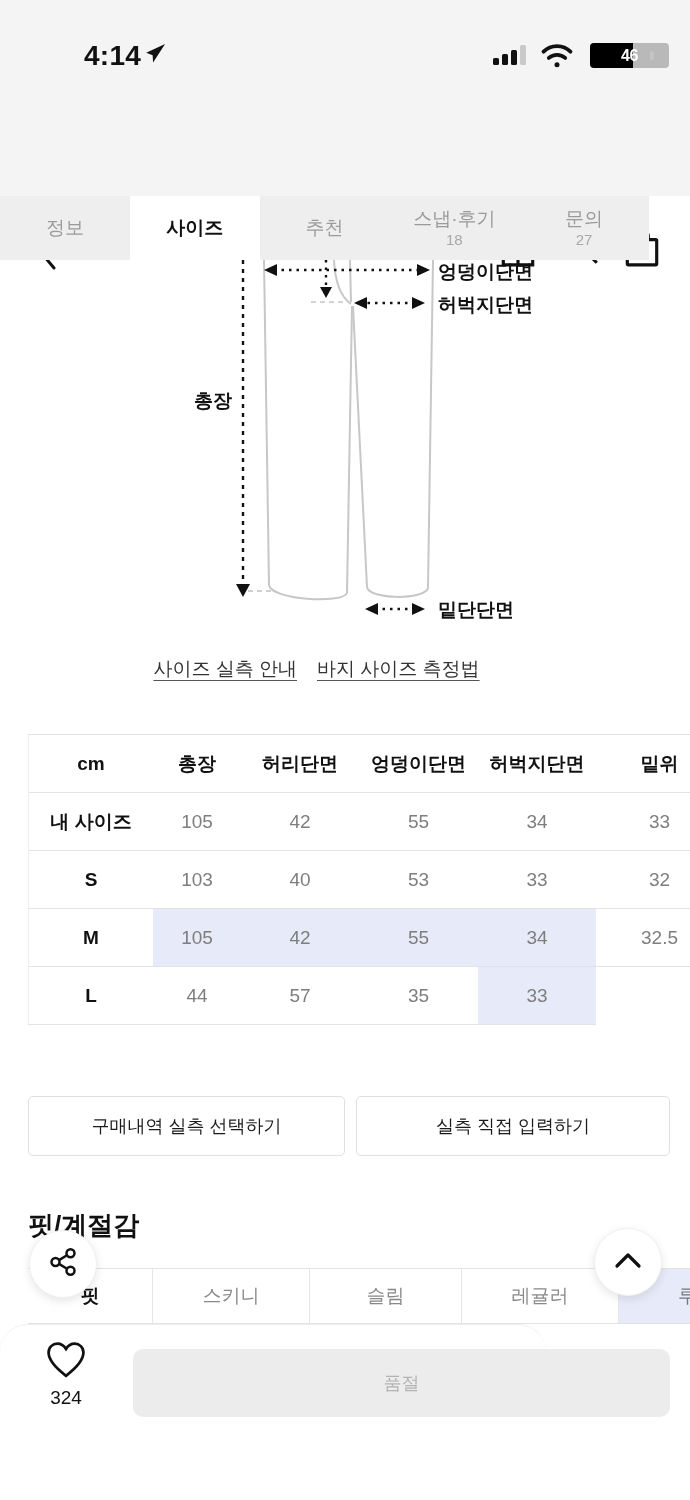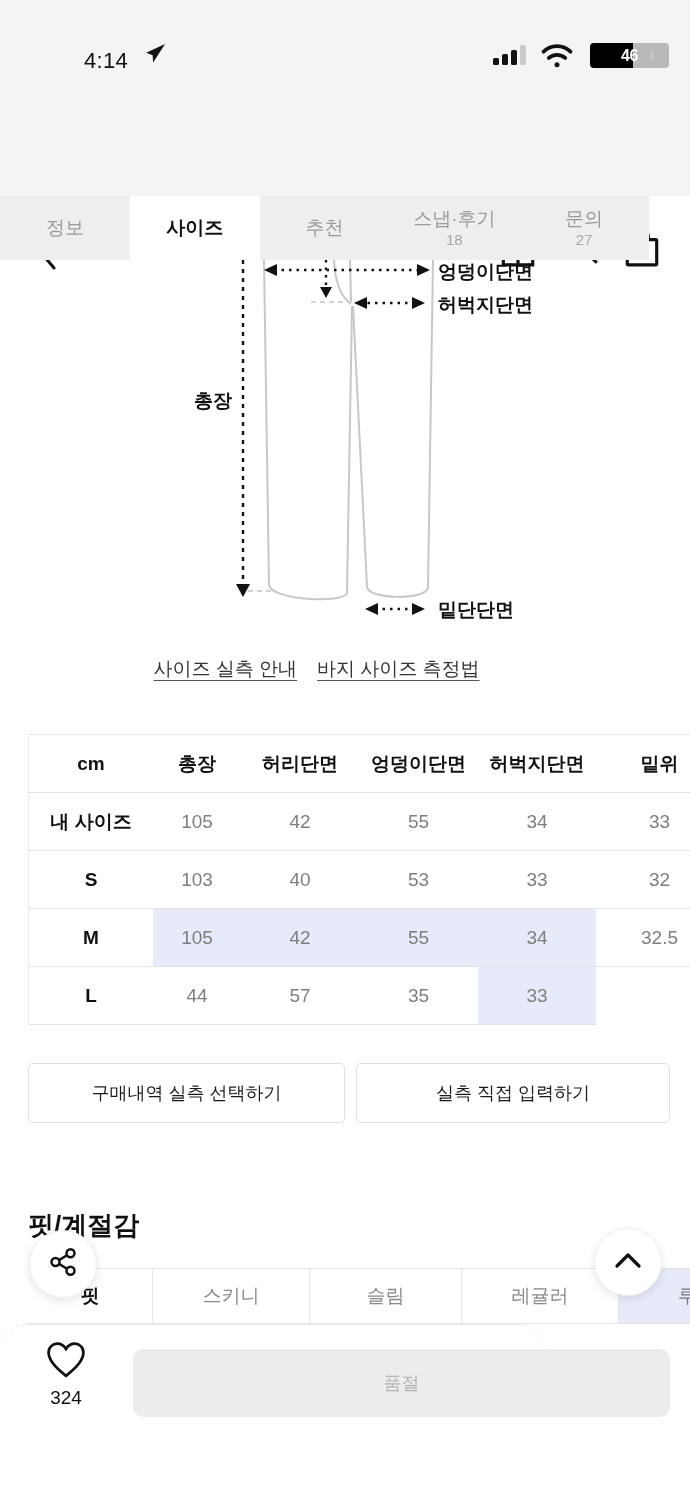"4:14" .time { font-size: 22px -> 28px; font-weight: 400 -> 700; top: 14px -> 6px }
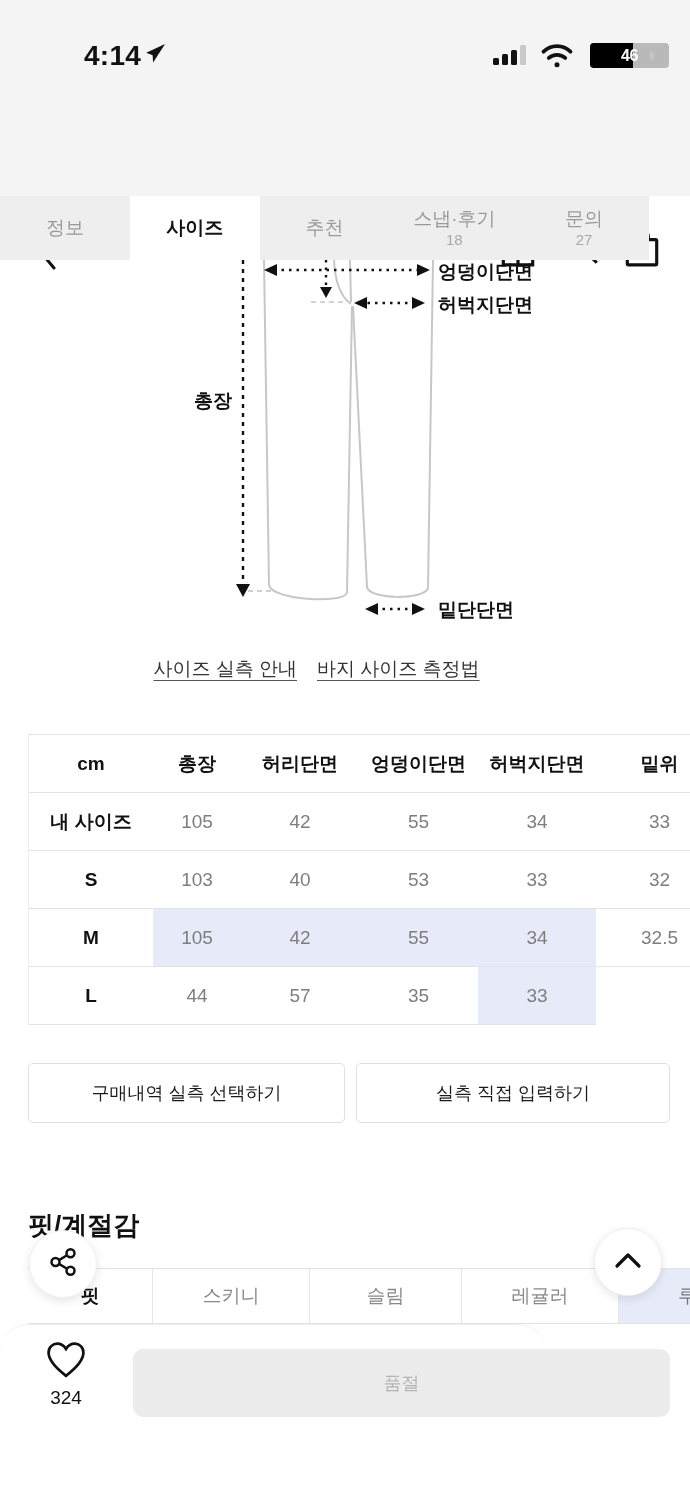"구매내역 실측 선택하기" .mbtn { top: 1063px -> 1096px }
